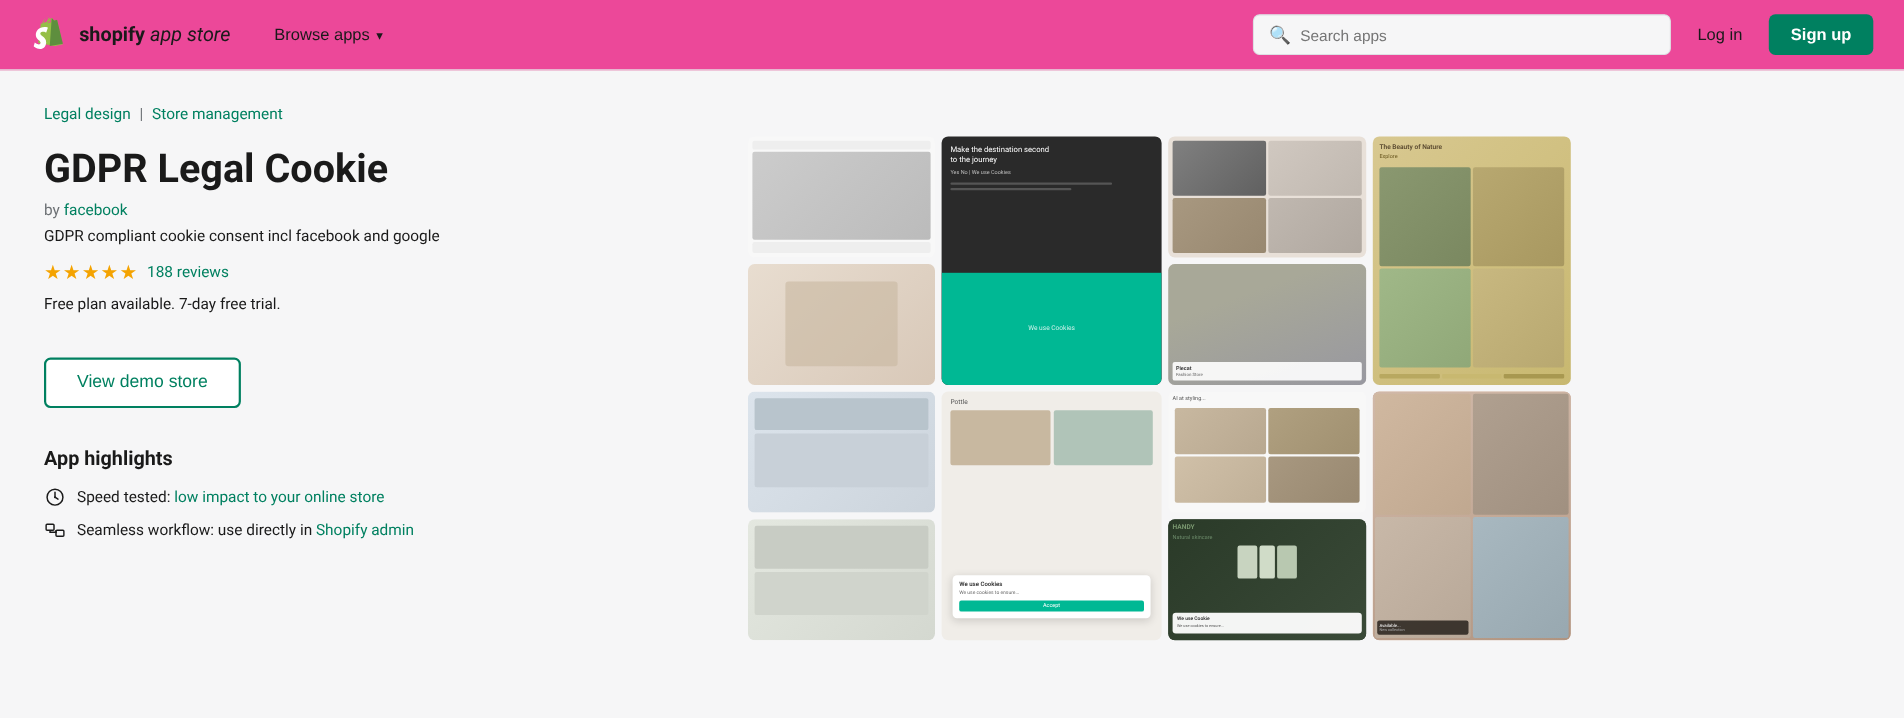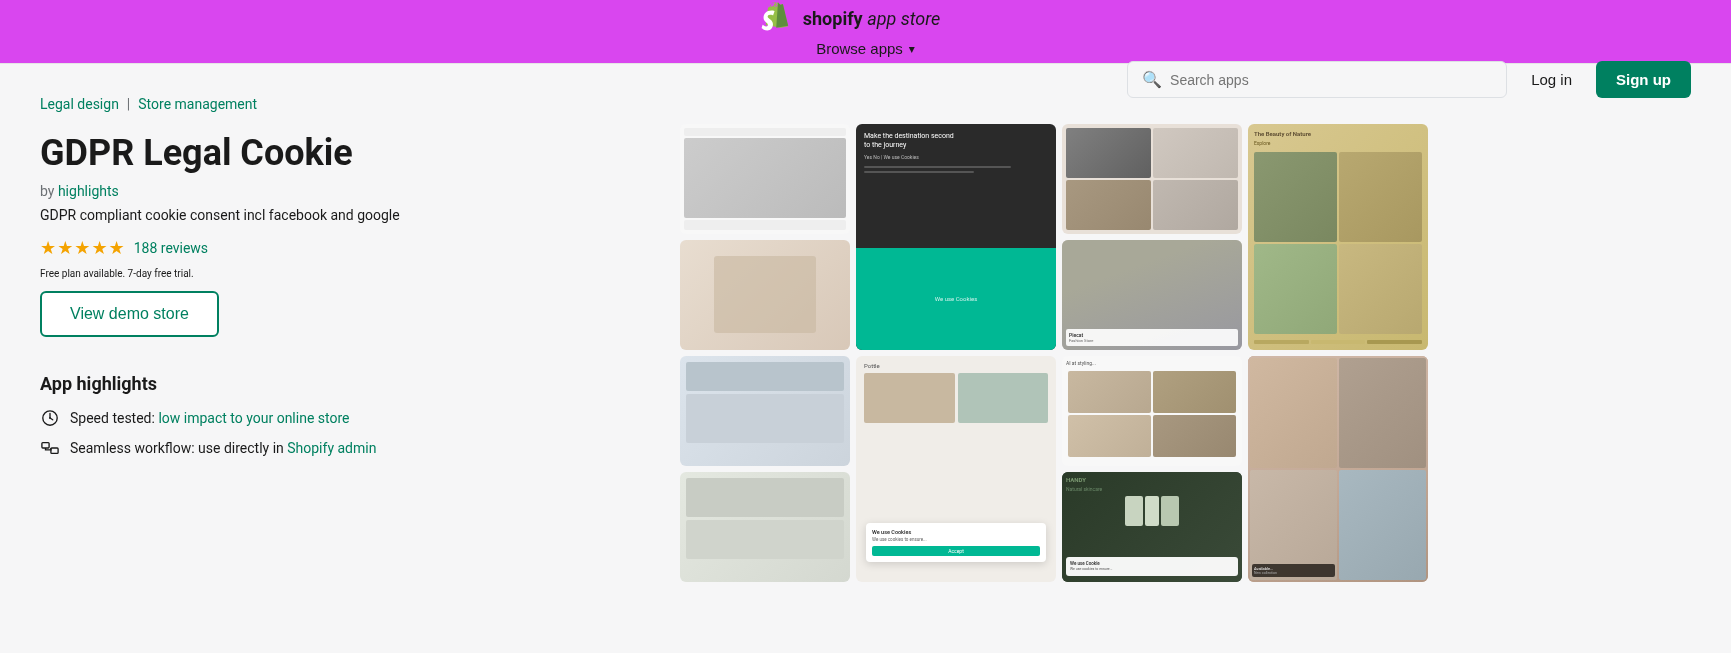"shopify app store" .header { background: #d946ef -> #ec4899; flex-direction: column -> none; padding: 0 40px -> 0 28px }
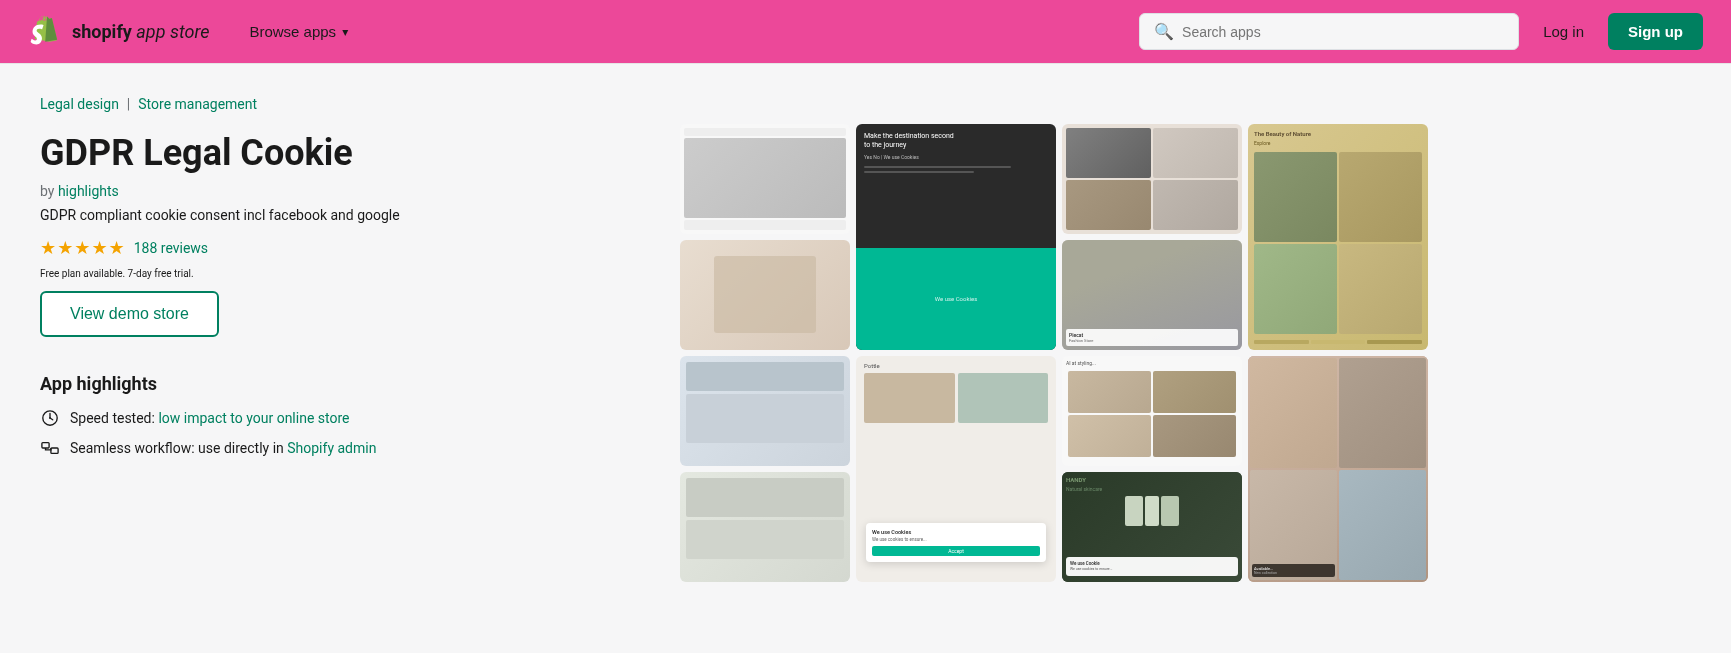"highlights" a { text: highlights -> facebook }
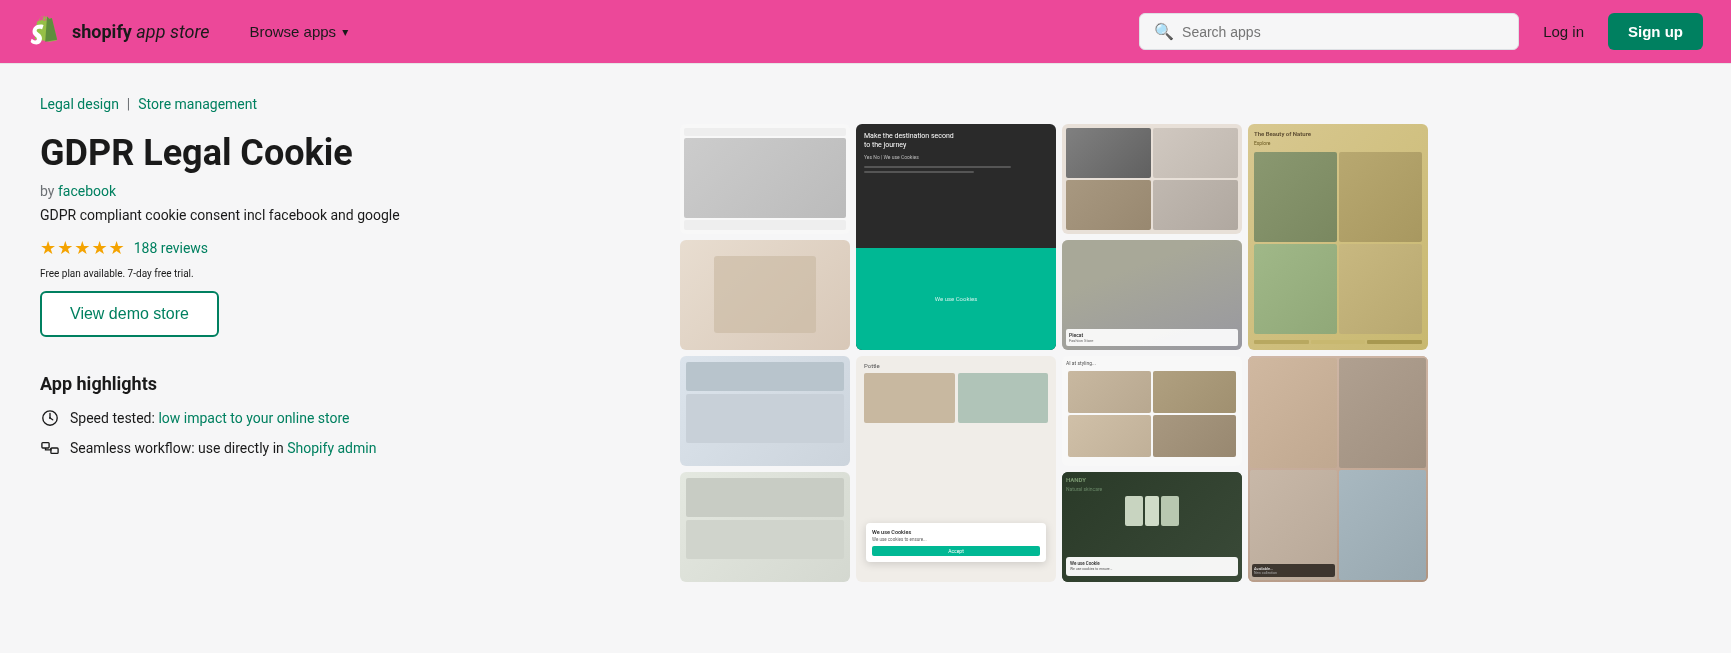"Free plan available. 7-day free" .pricing-info { font-size: 10px -> 14px; margin-bottom: 12px -> 40px }
